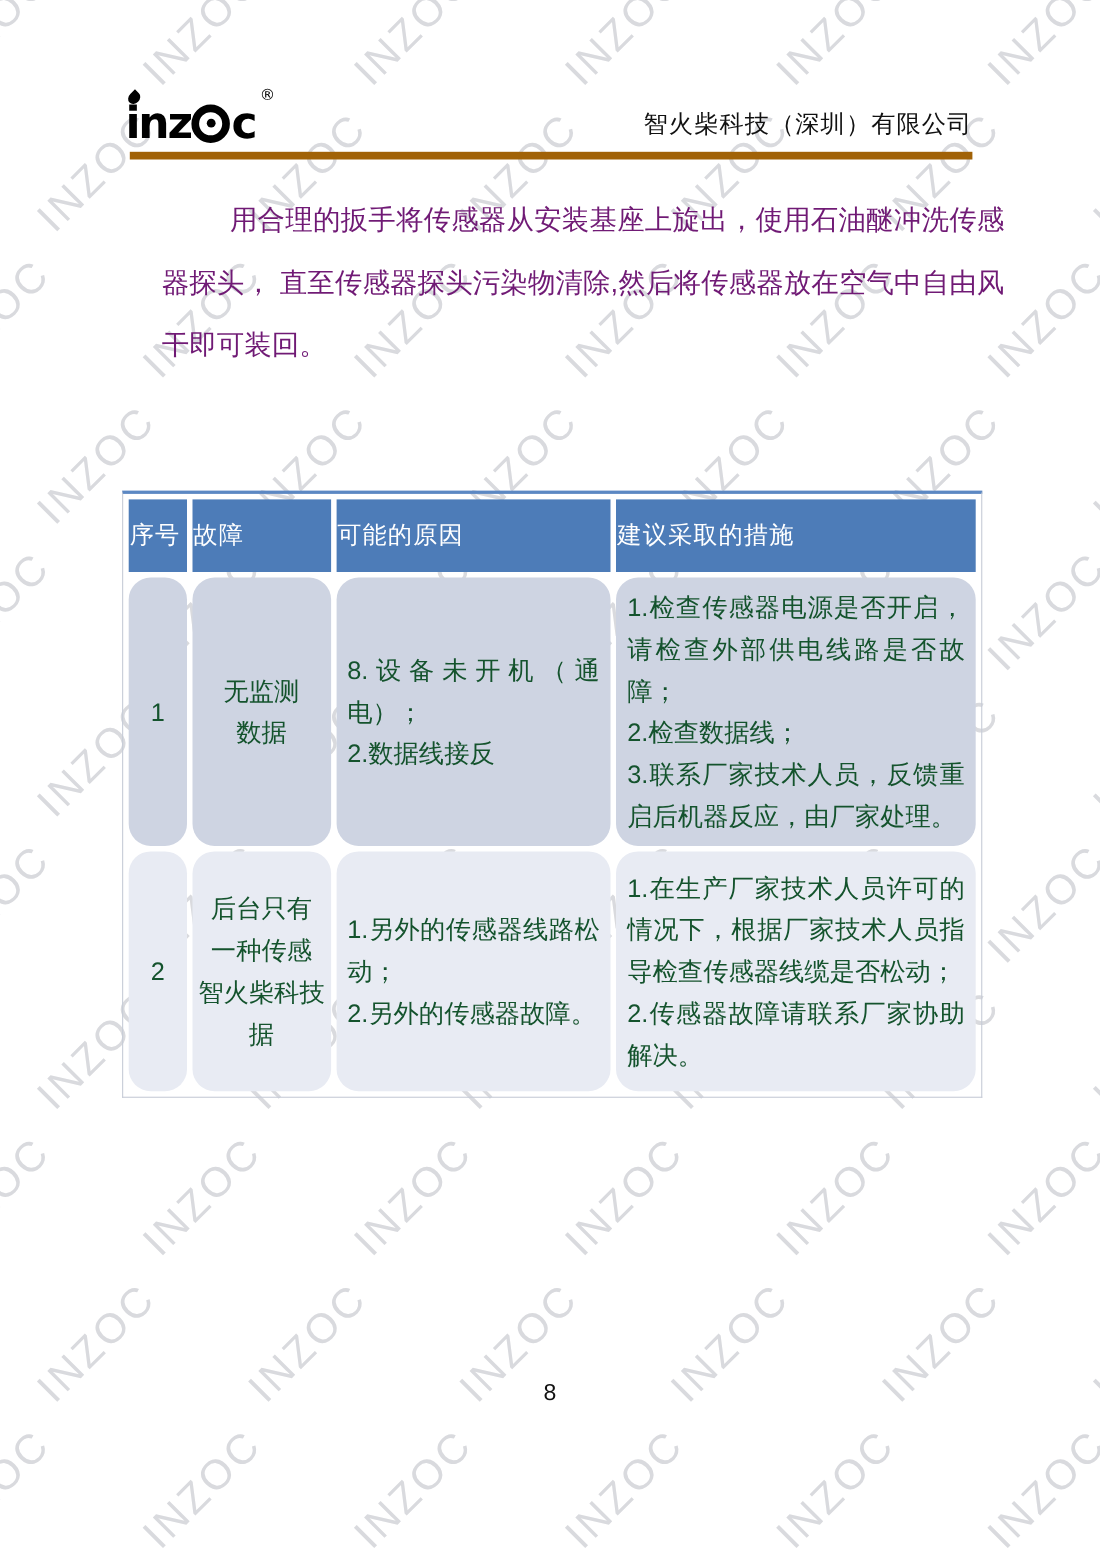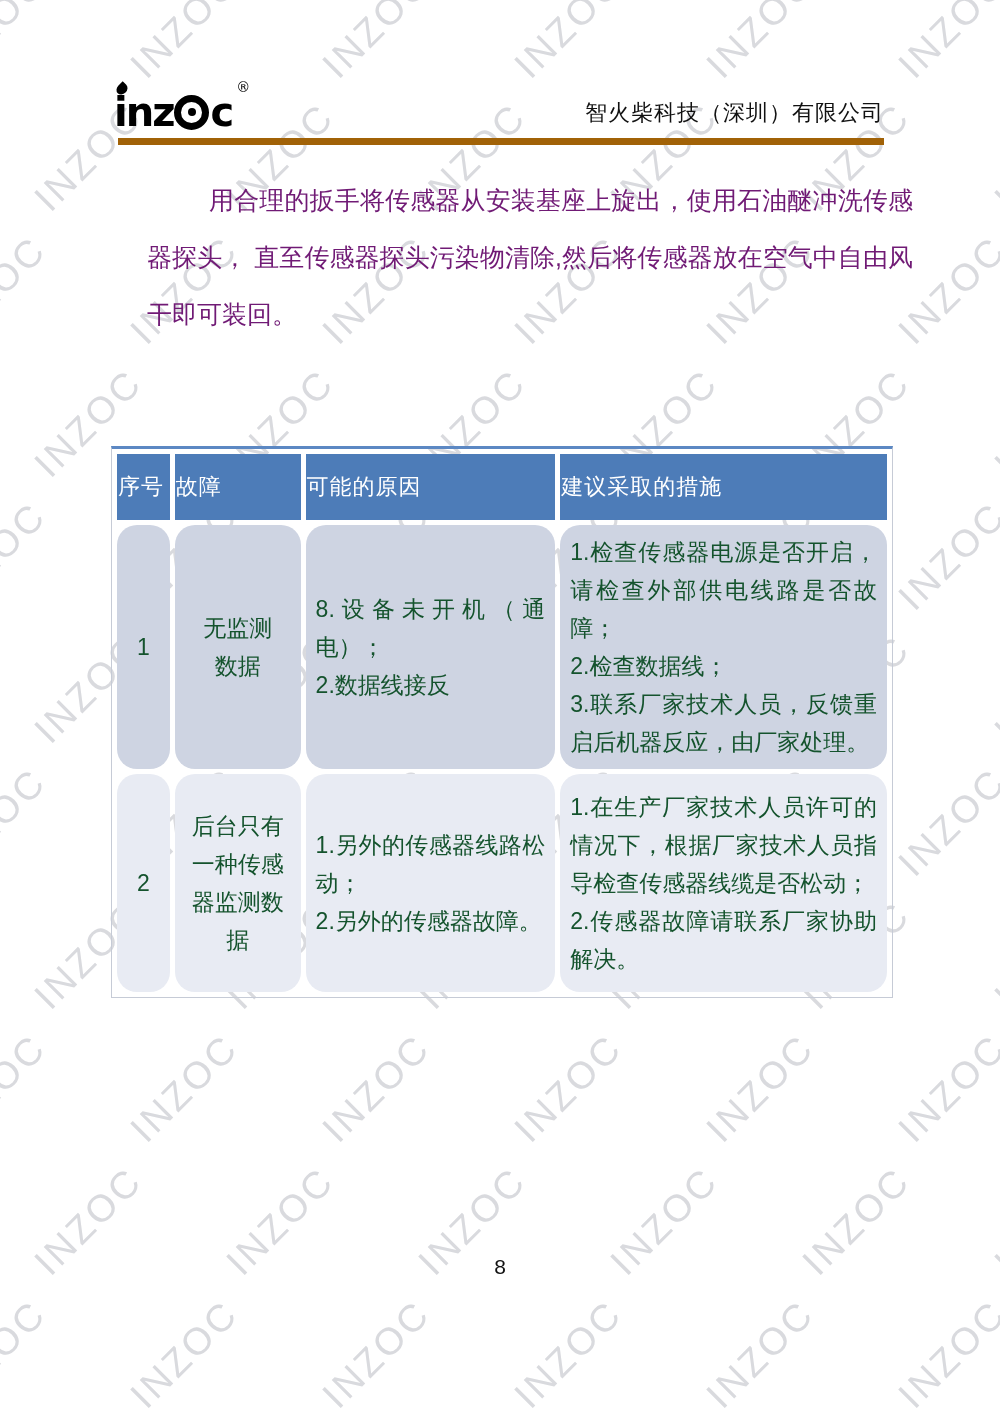"后台只有" td.fault { text: 器监测数 -> 智火柴科技 }
